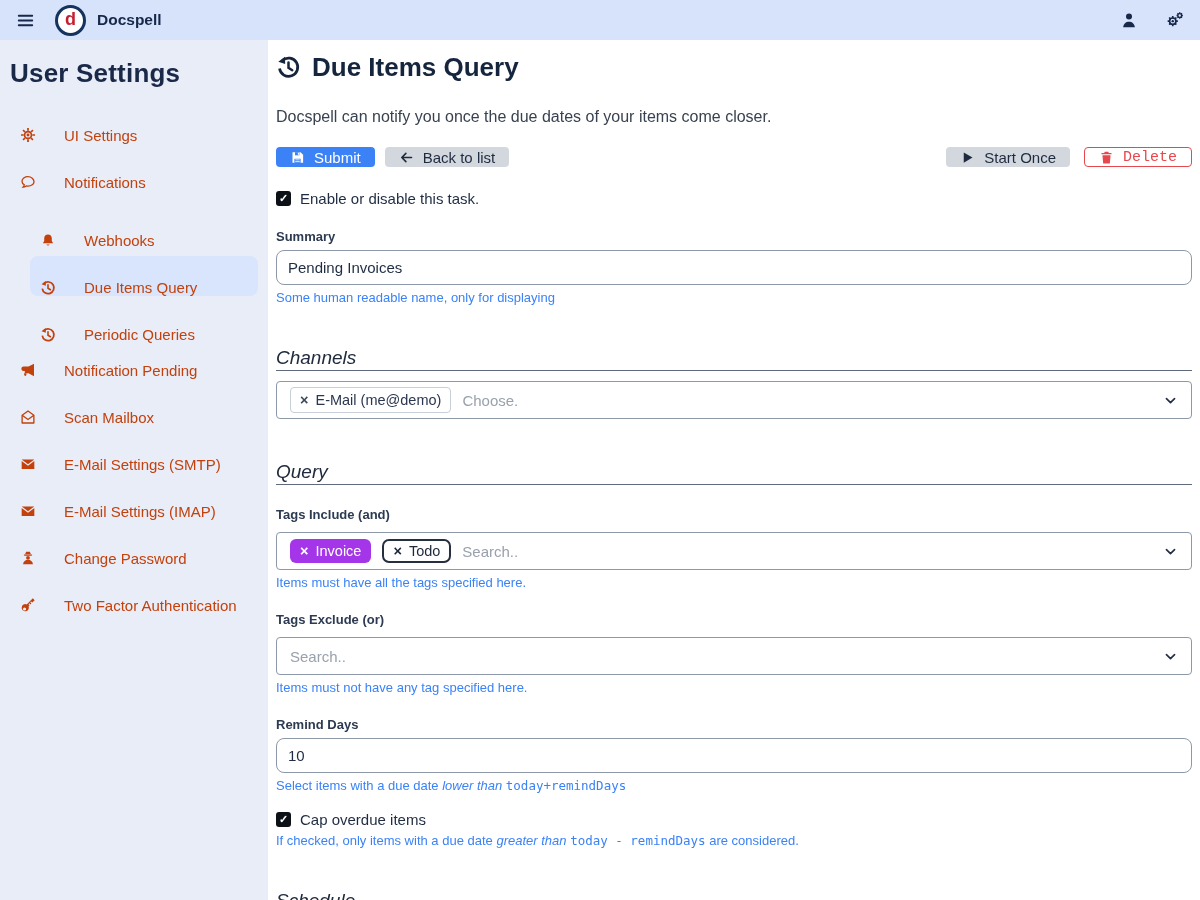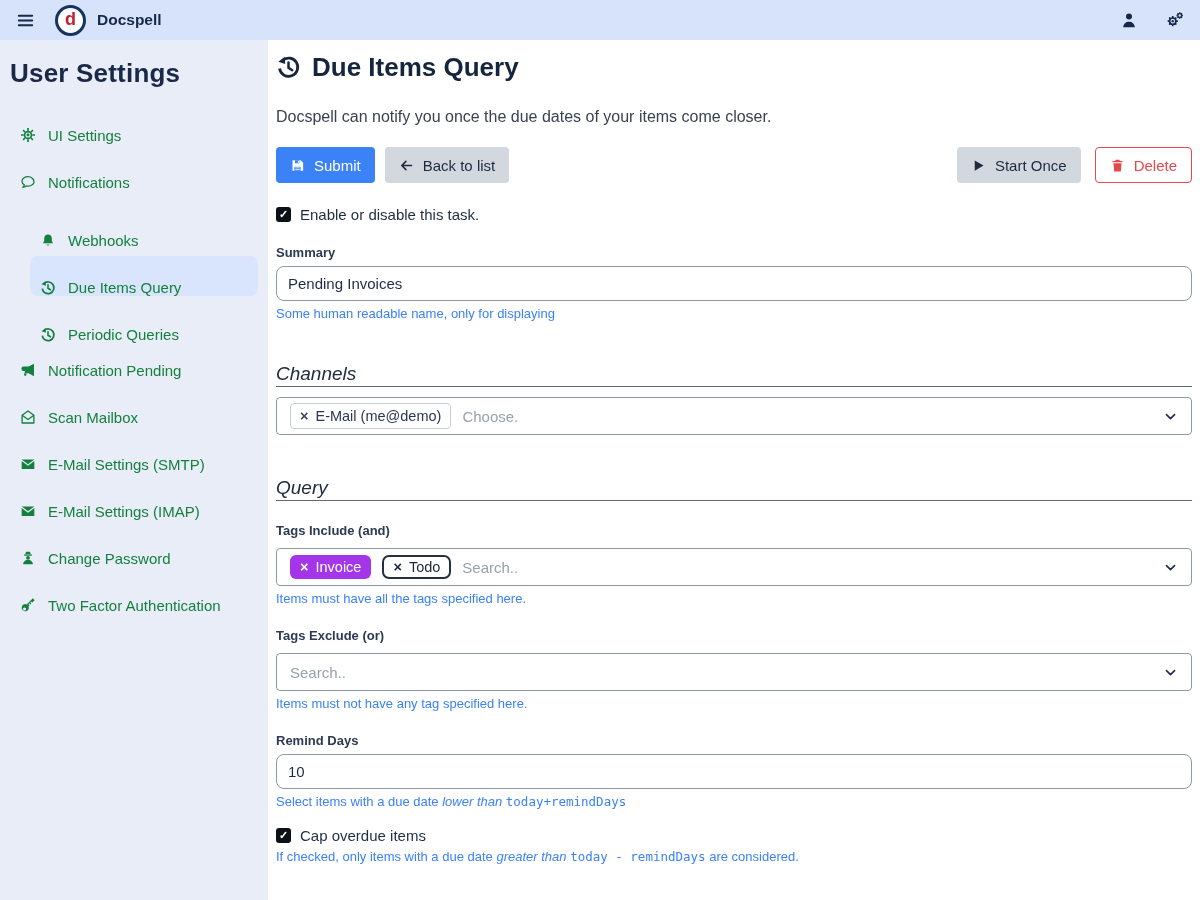"UI Settings" .nav-item { color: #15803d -> #c2410c; gap: 12px -> 28px }
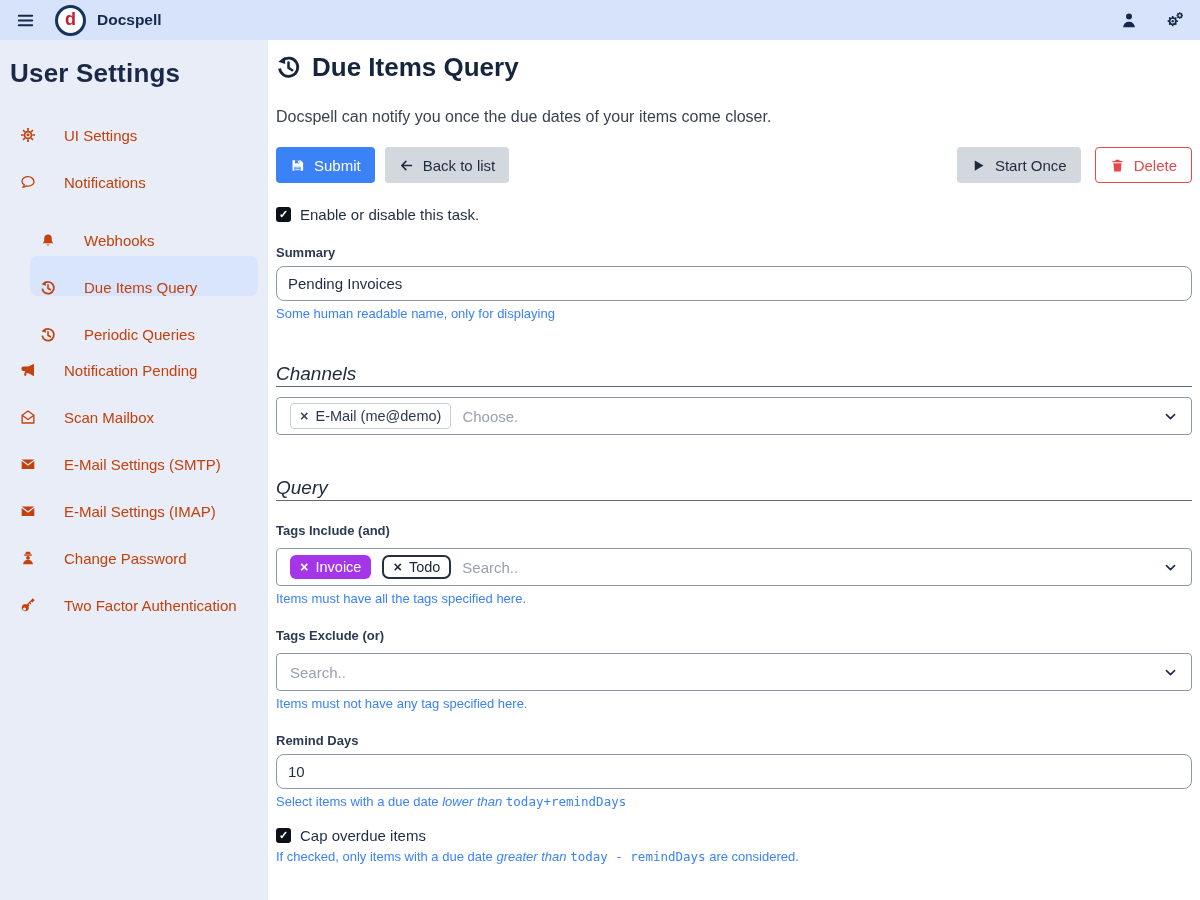"Submit" .btn { height: 36px -> 20px }
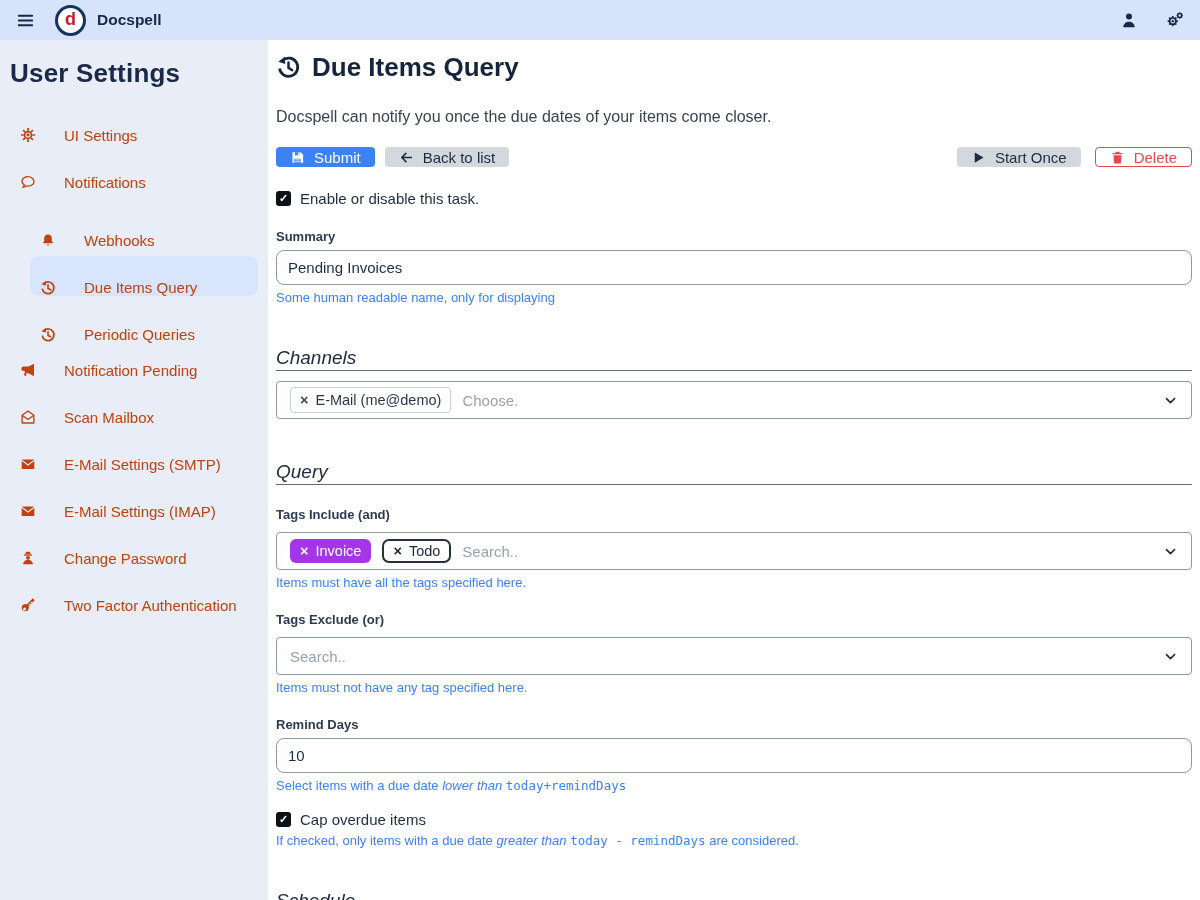"Delete" .btn-danger { font-family: none -> Liberation Mono, monospace }
